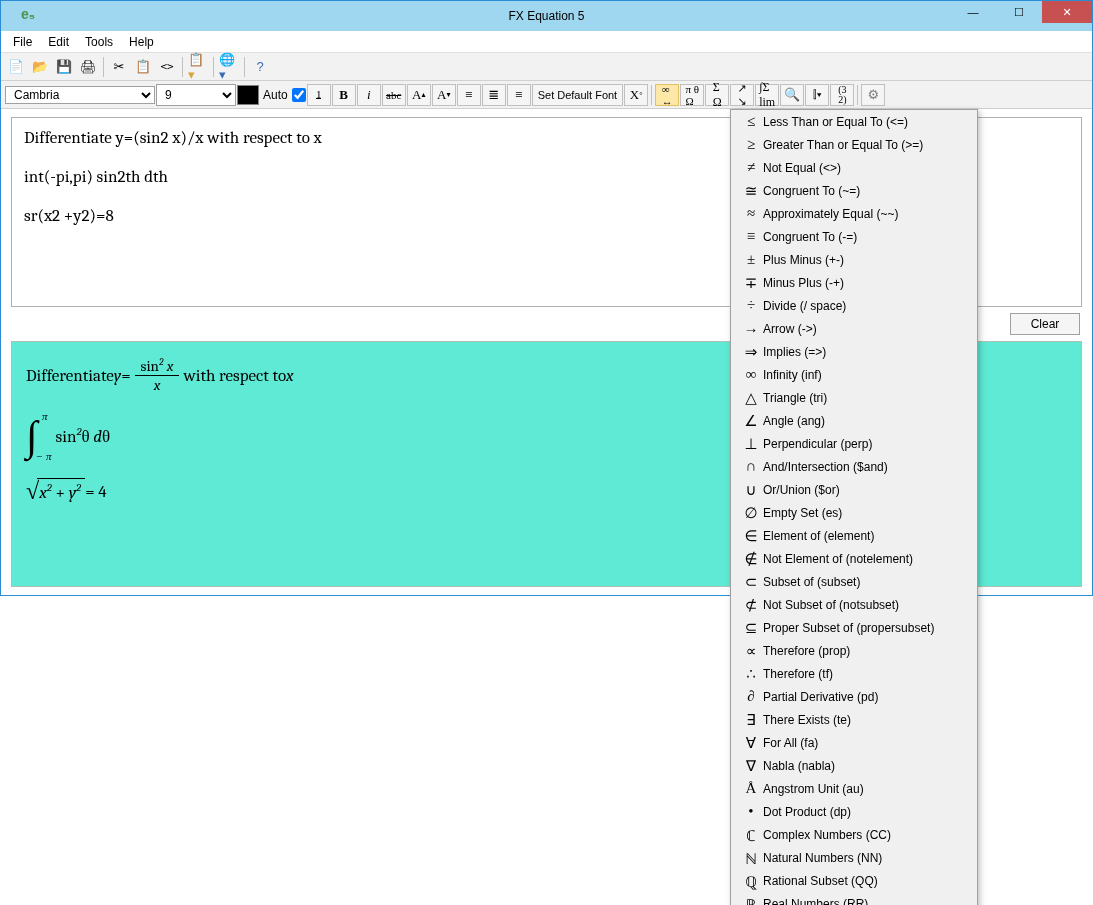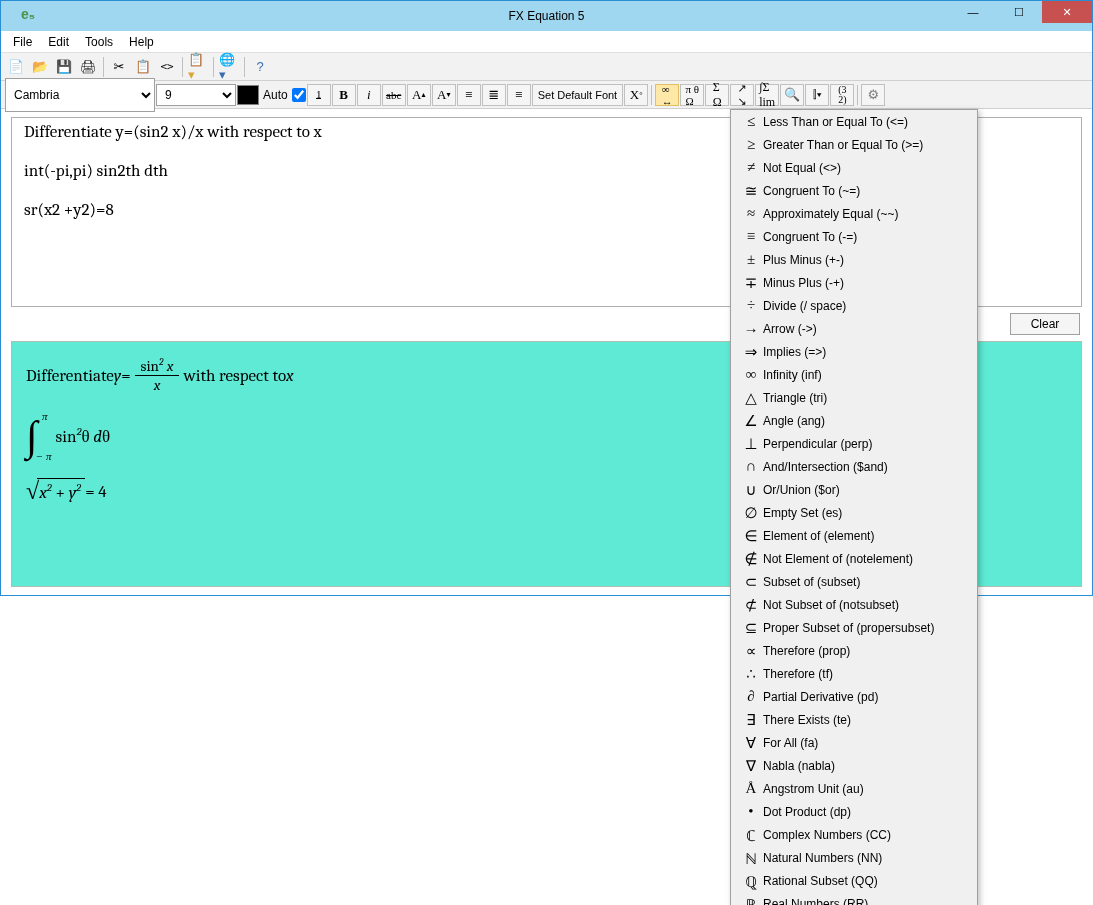"Cambria" .fontsel { height: 34px -> 18px }
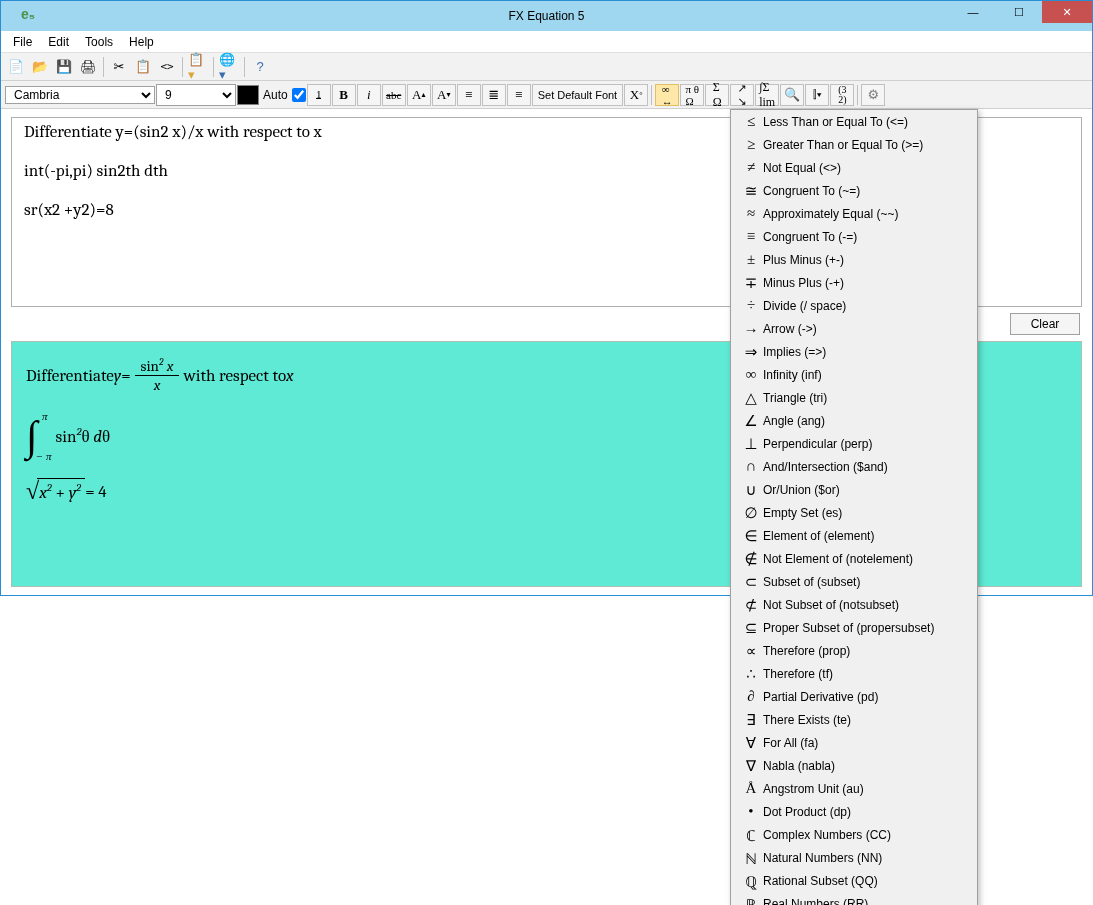"Differentiate y=(sin2 x)/x with respect" .inputarea { padding: 4px 12px -> 10px 12px }
